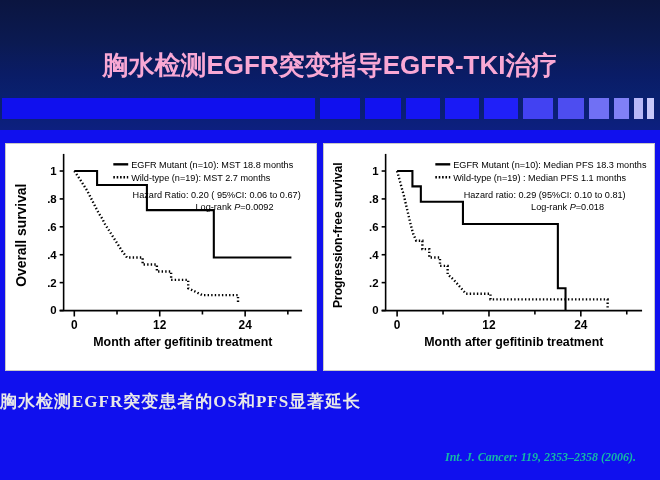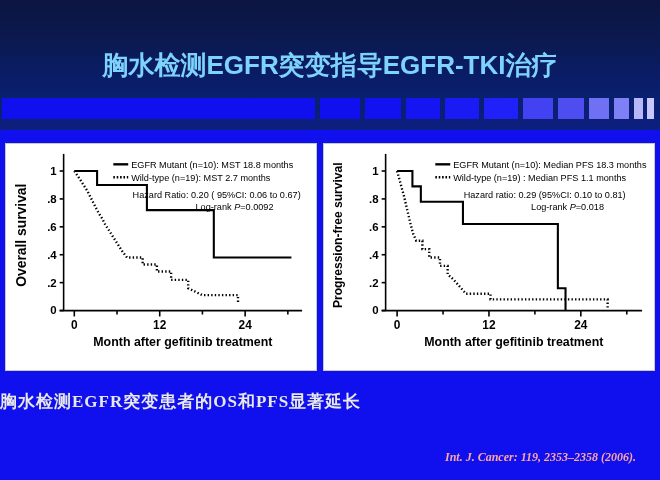"胸水检测EGFR突变指导EGFR-TKI治疗" #slide-title { color: #7dd3fc -> #f9a8d4 }
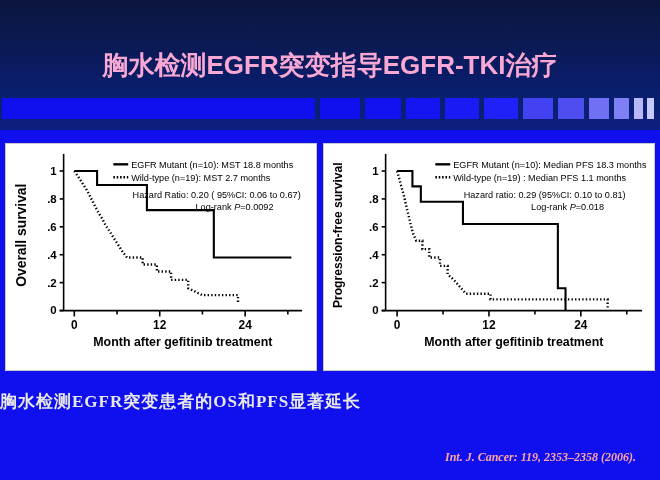"Int. J. Cancer: 119, 2353–2358" #citation { color: #fca5a5 -> #14b8a6 }
